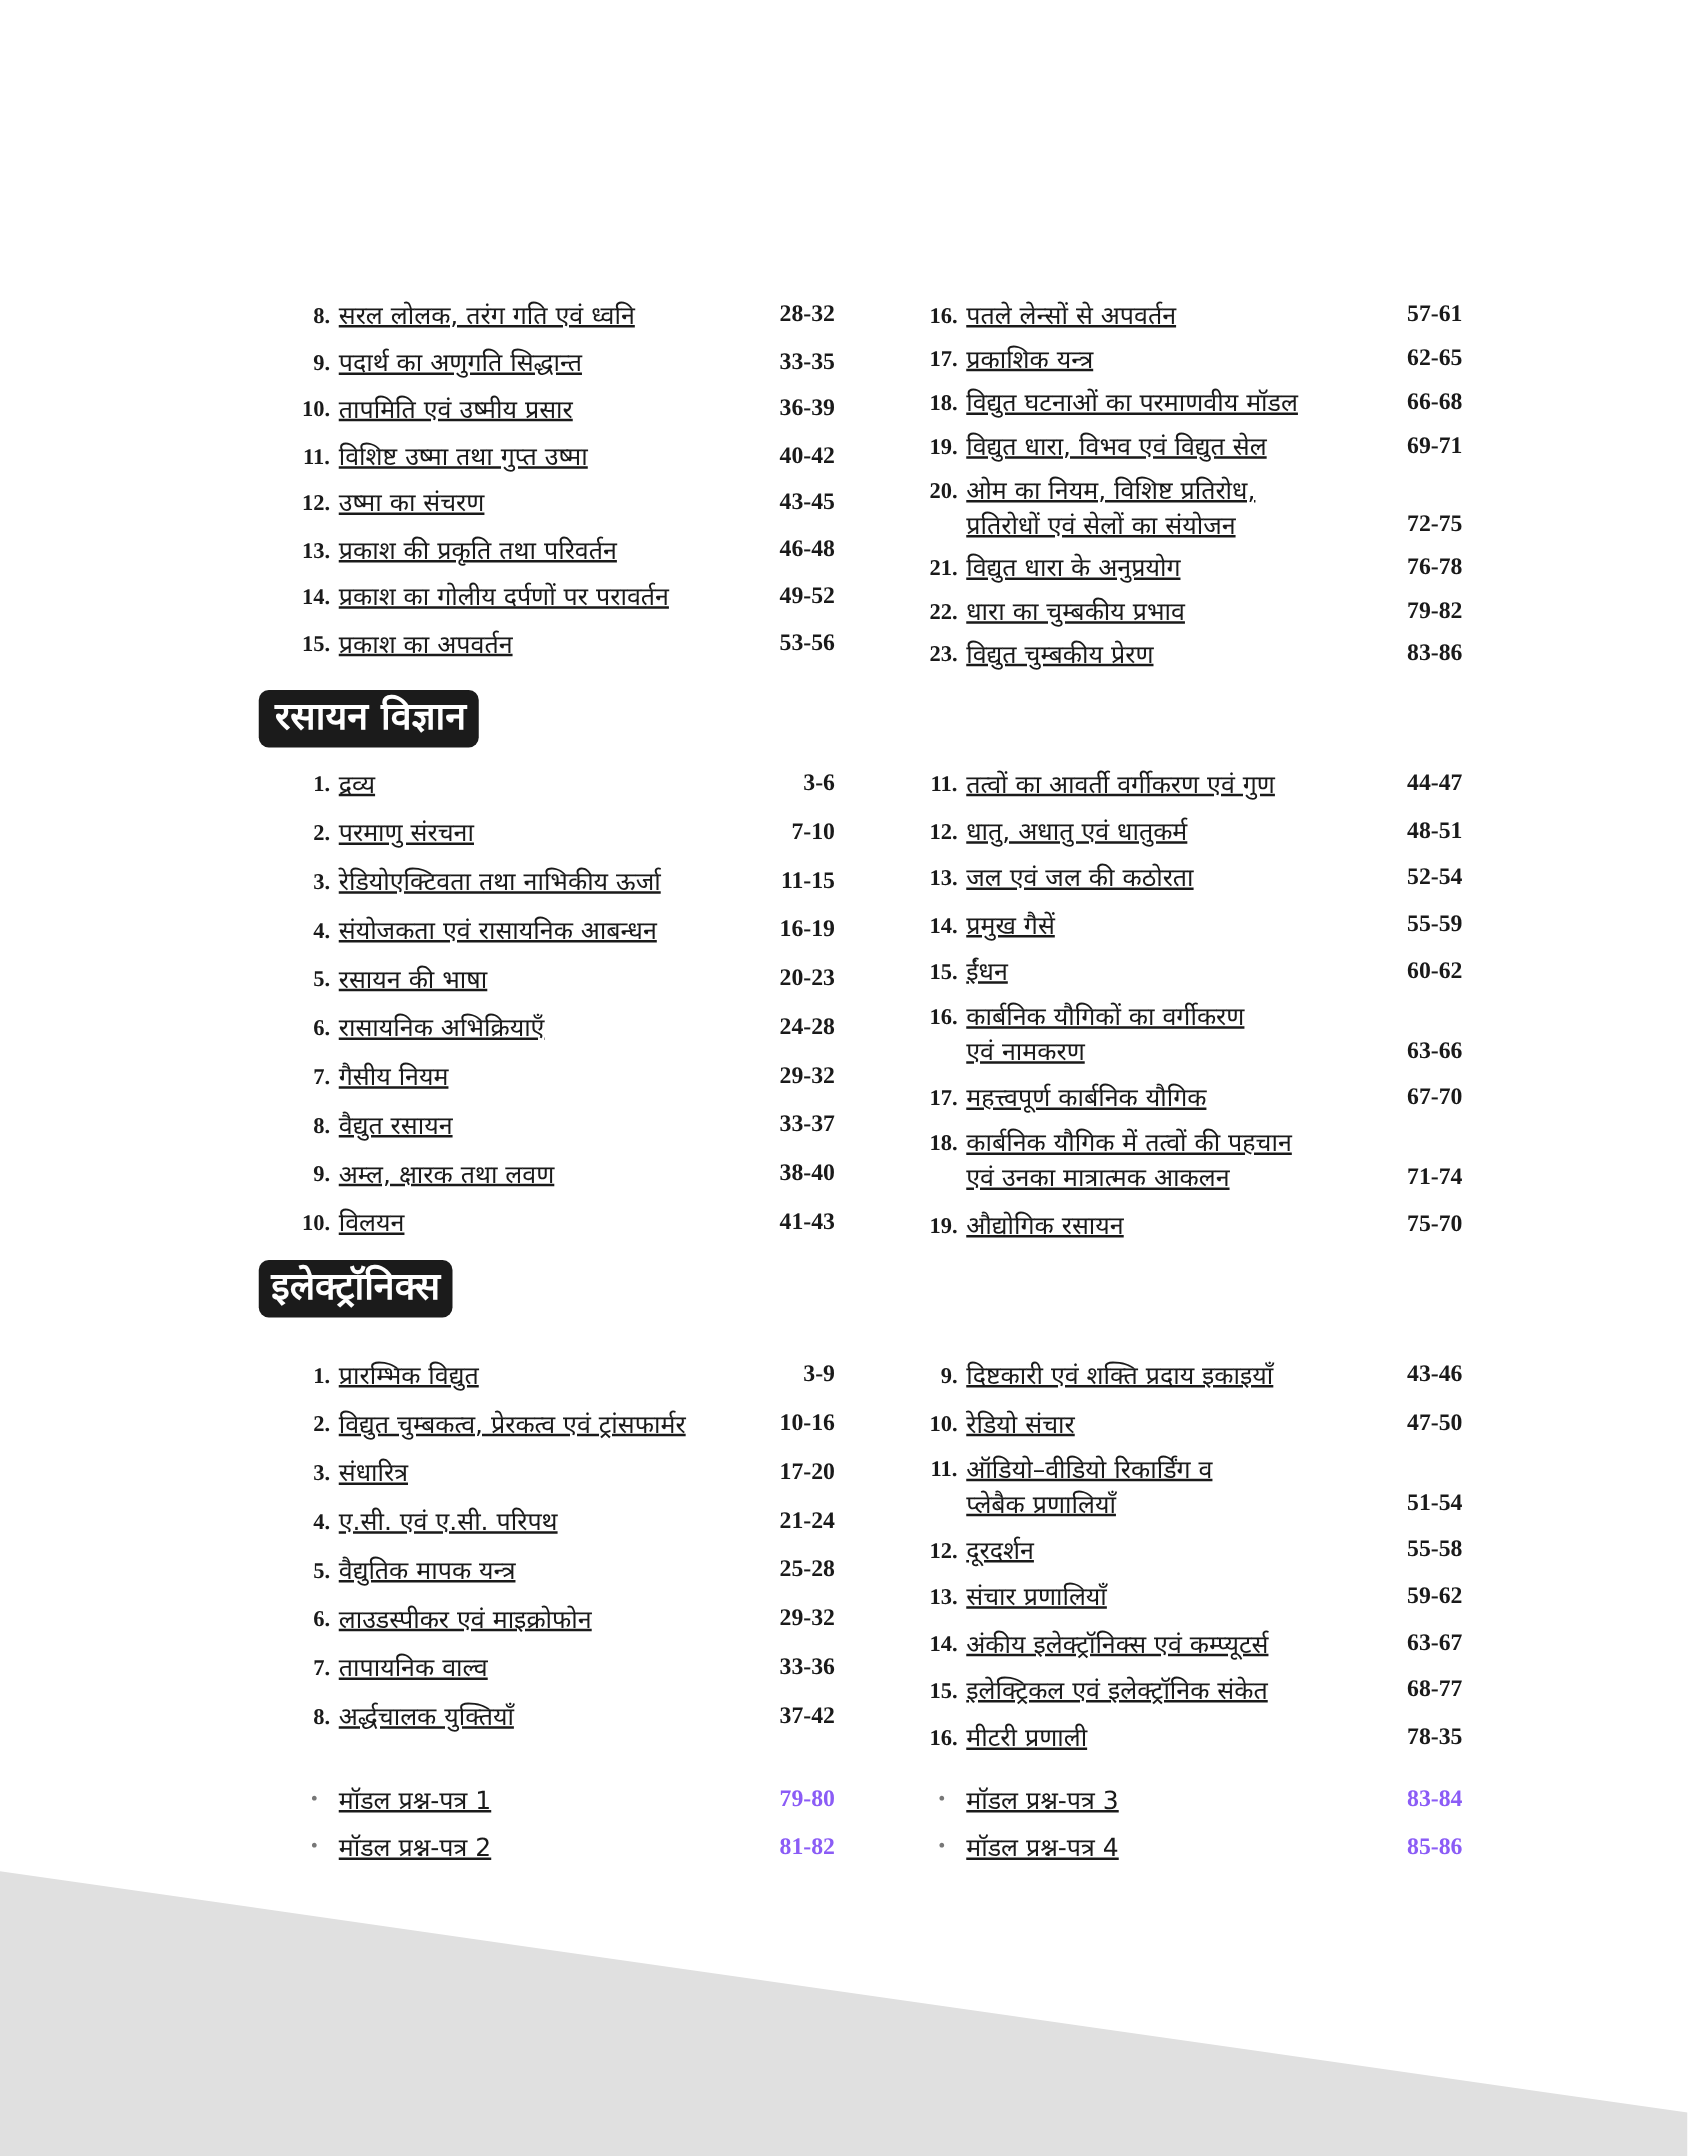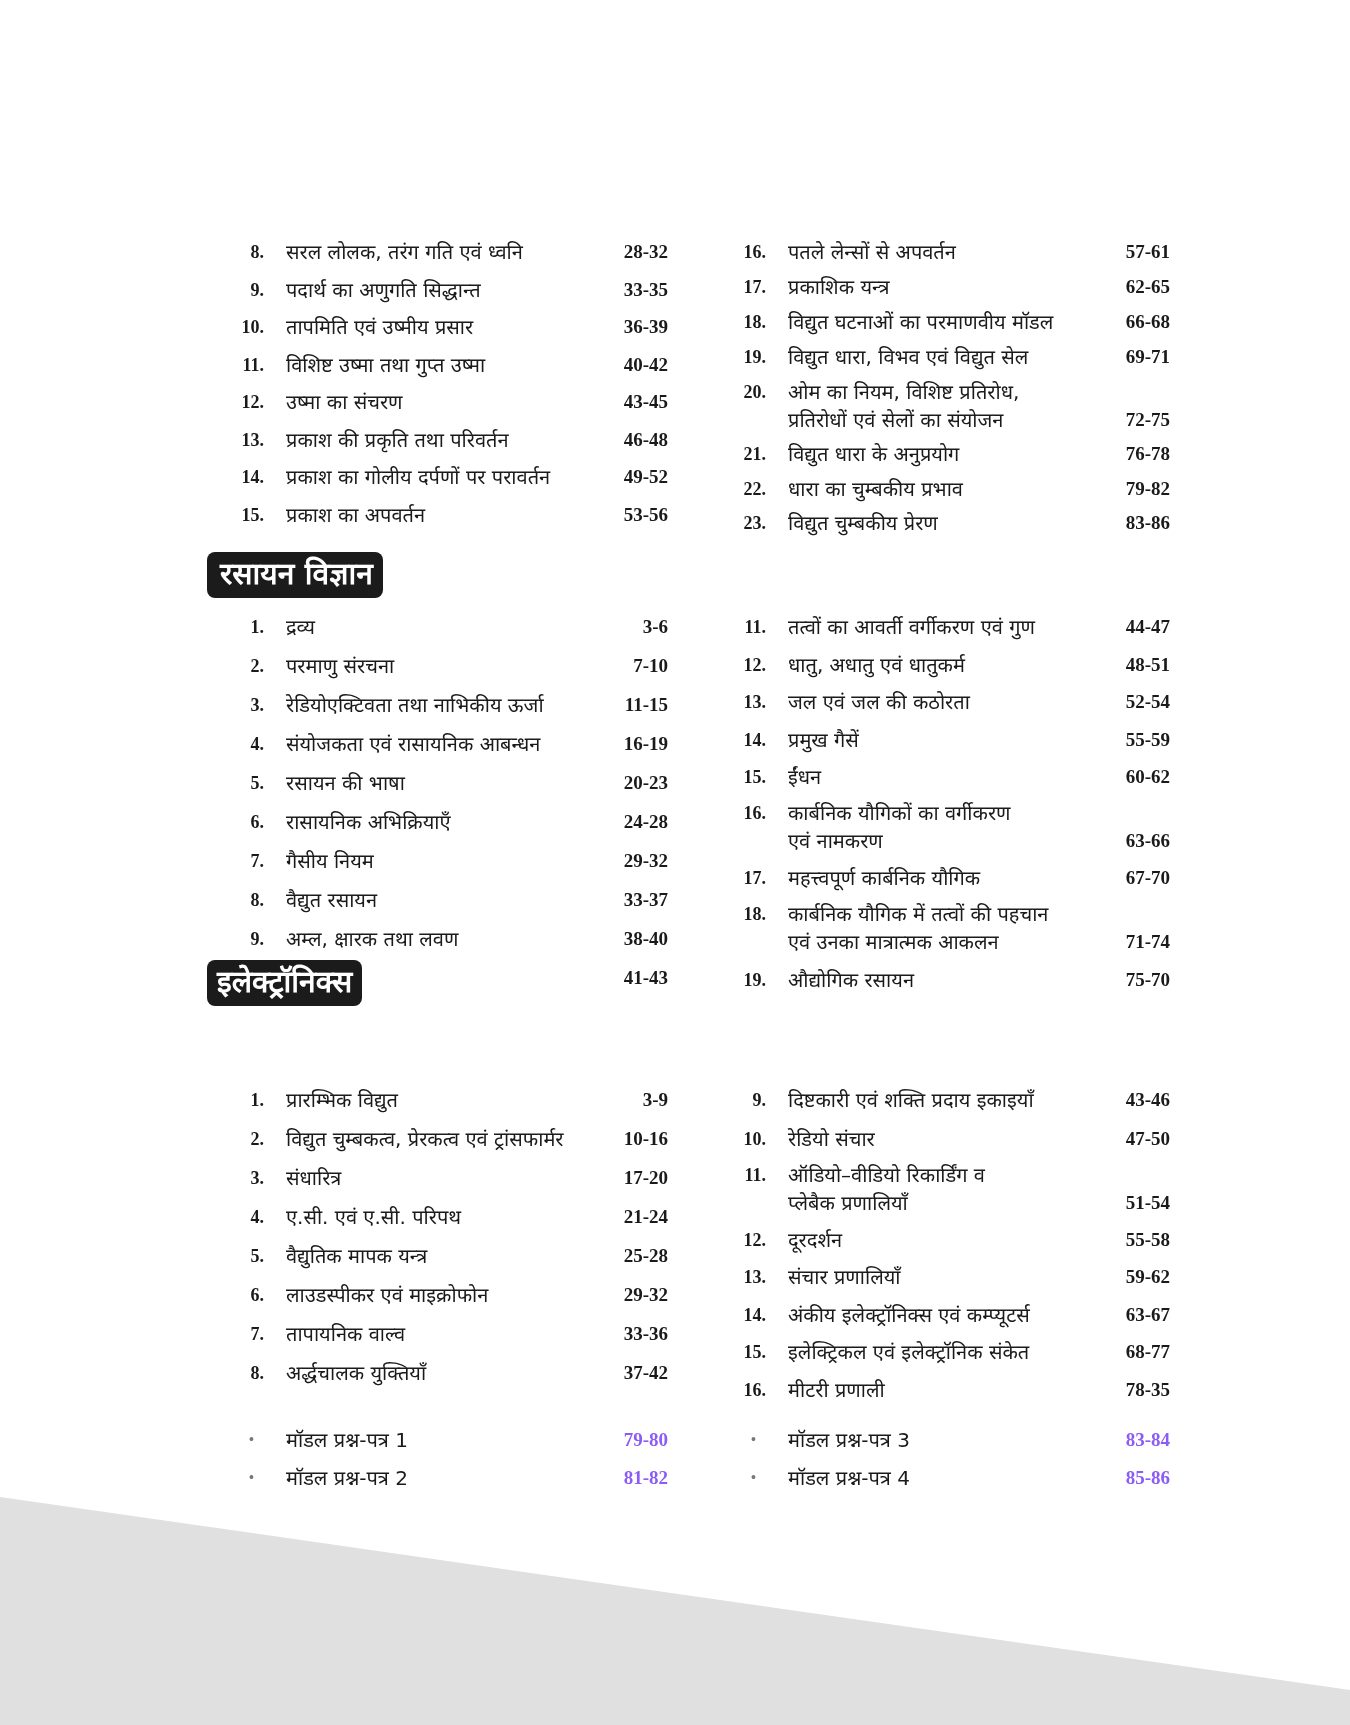"सरल लोलक, तरंग गति एवं" .row .title { left: 68px -> 53px; text-decoration: none -> underline }
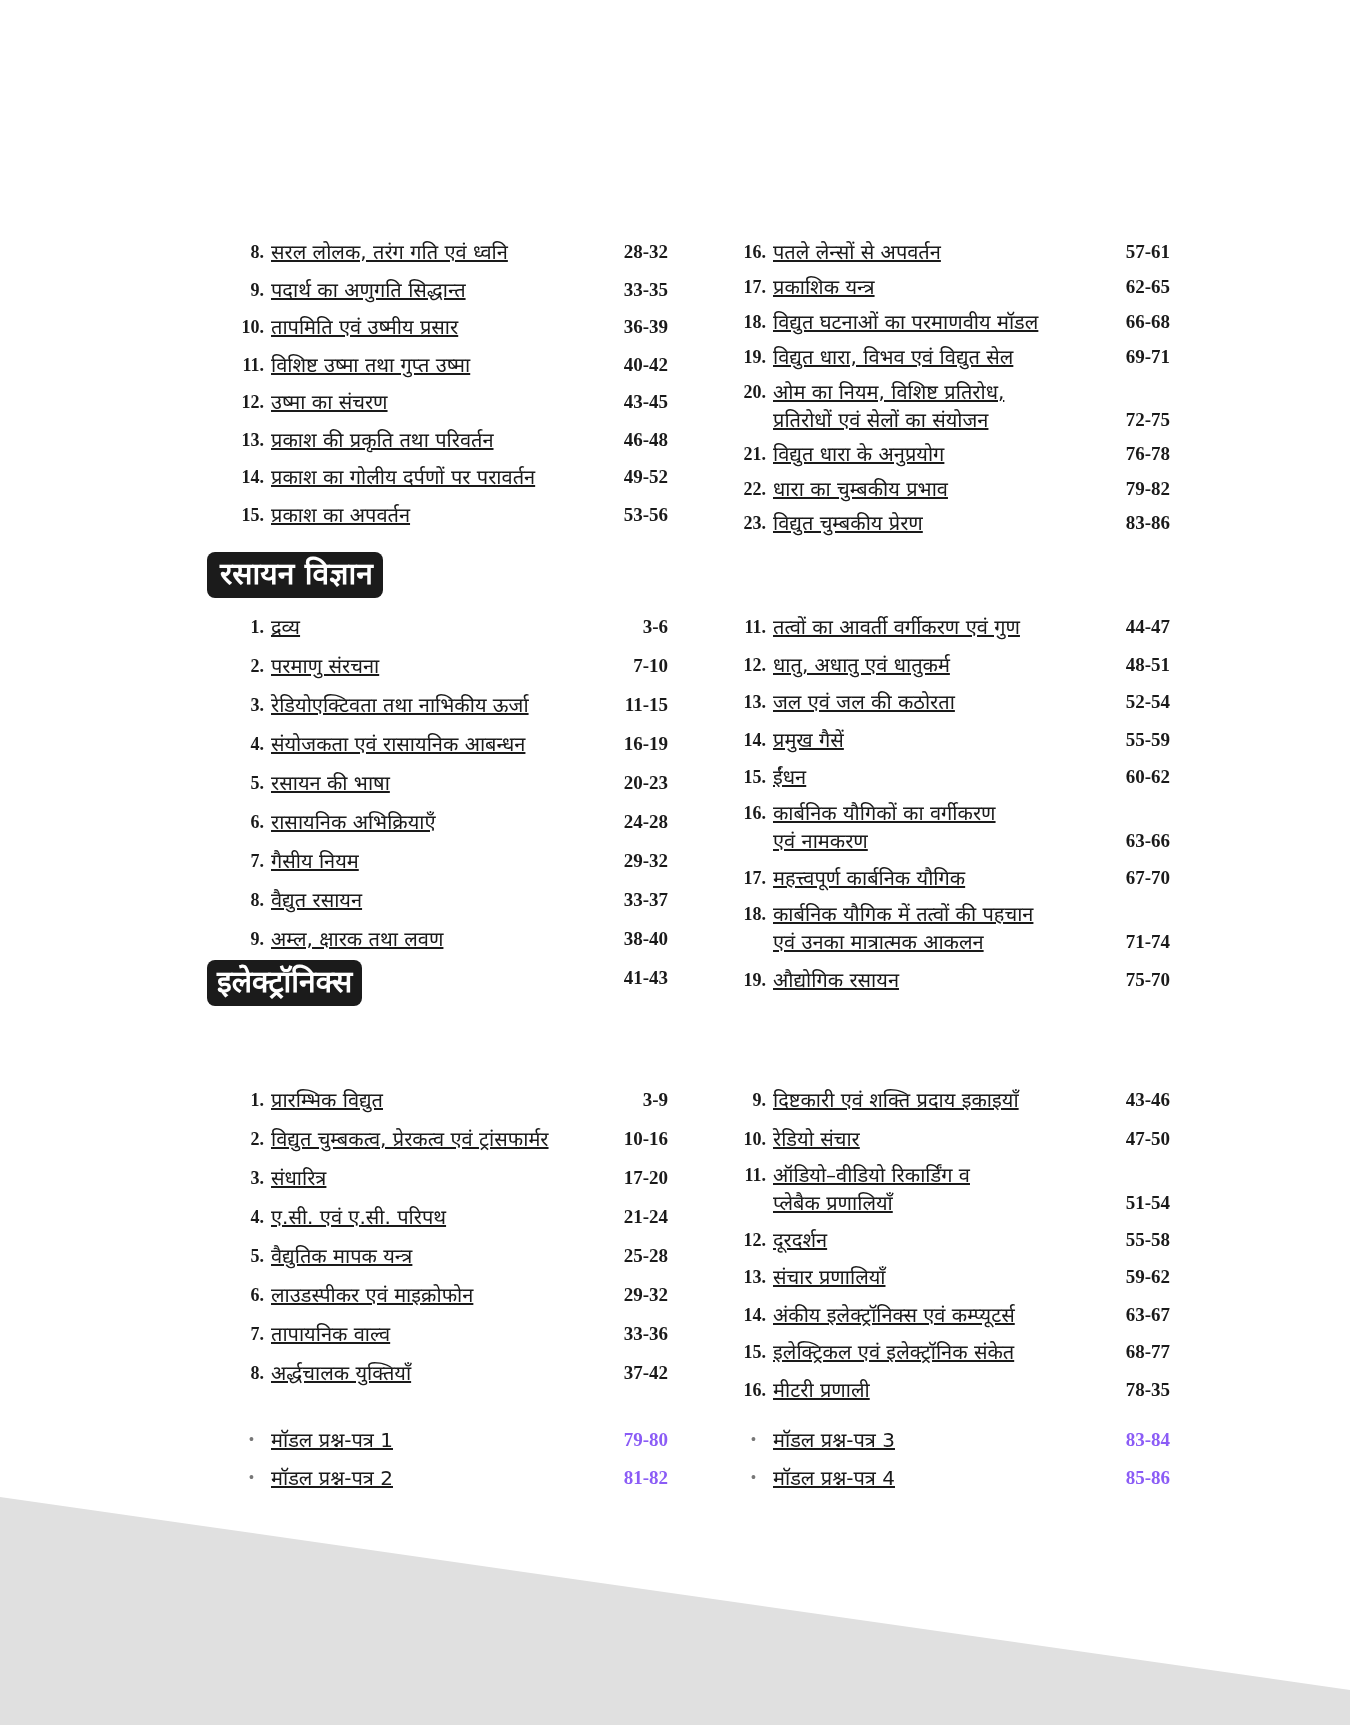"इलेक्ट्रॉनिक्स" div.heading { top: 960px -> 1008px }
